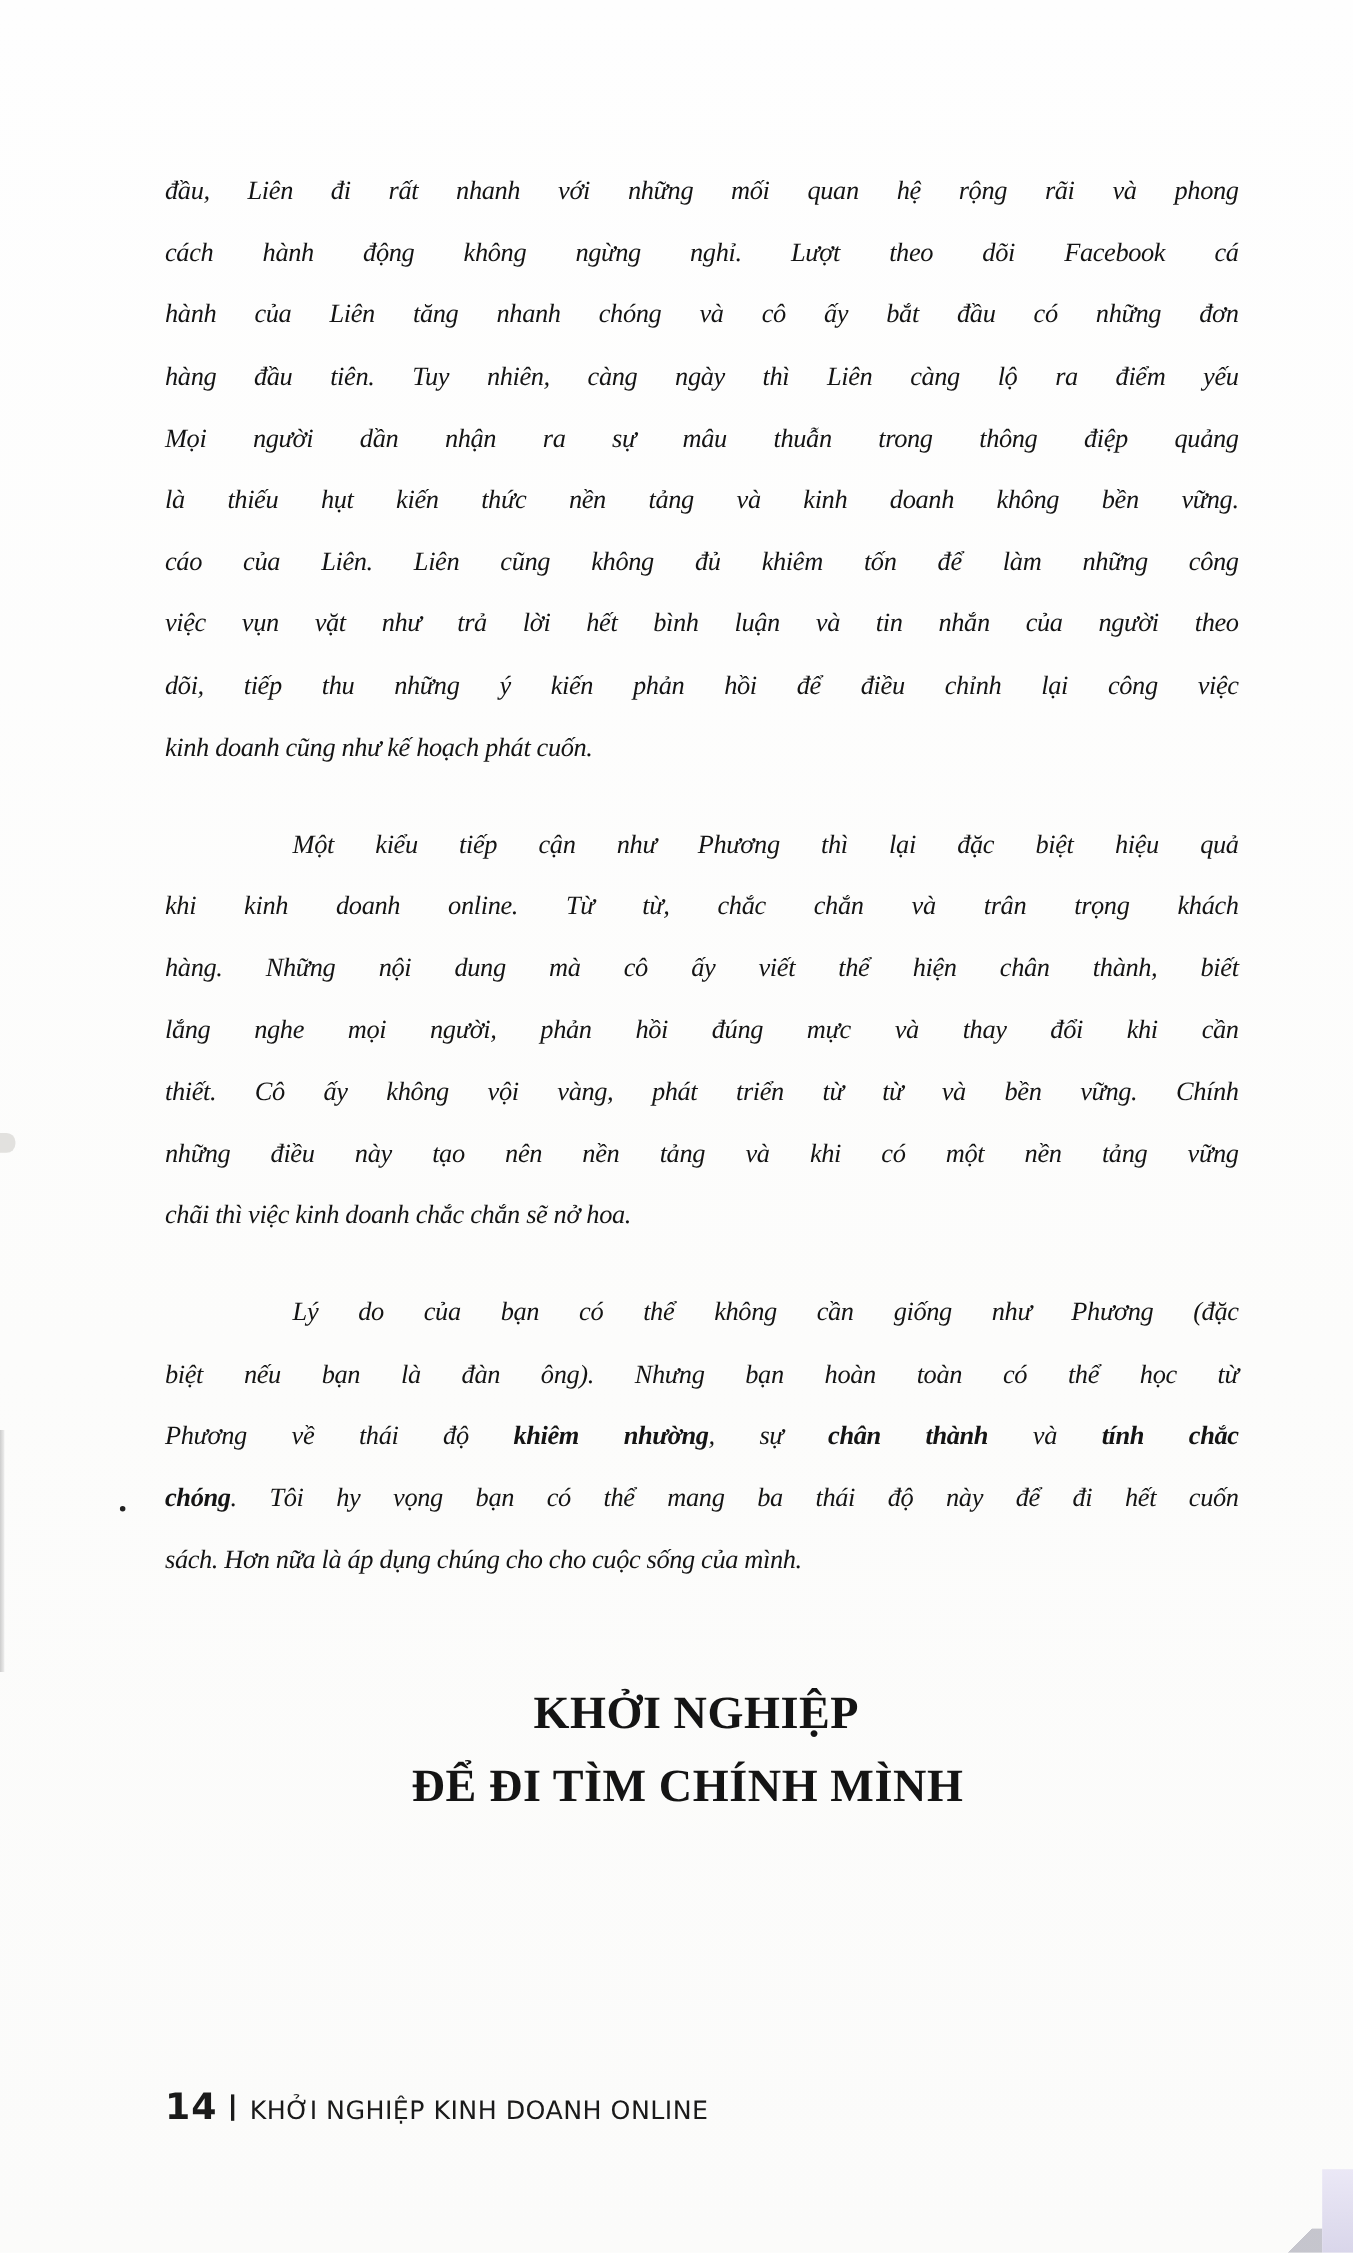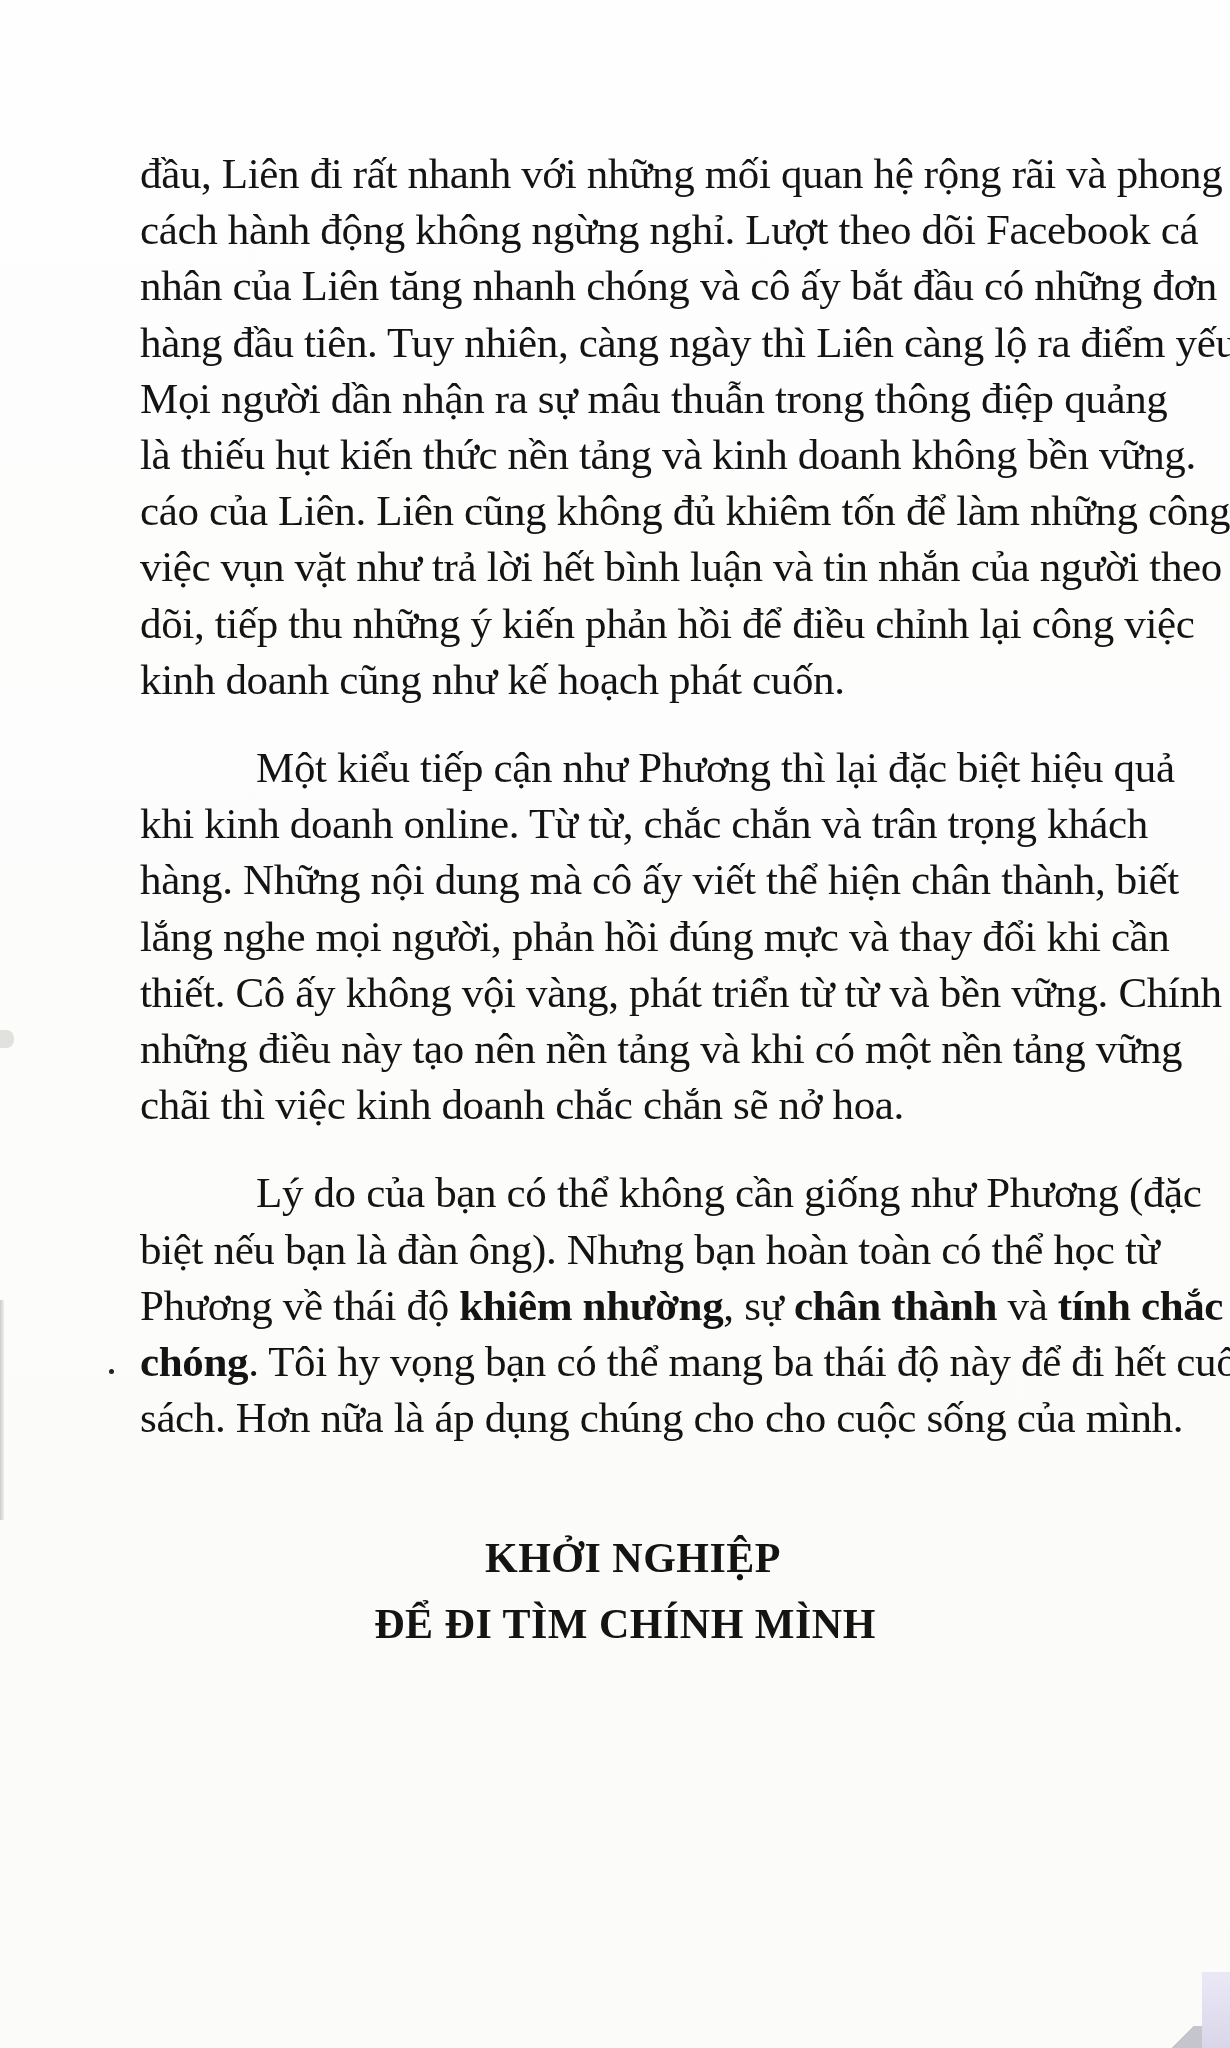"đầu, Liên đi rất nhanh" .body-text { font-size: 43px -> 24px; font-style: none -> italic; left: 140px -> 150px }
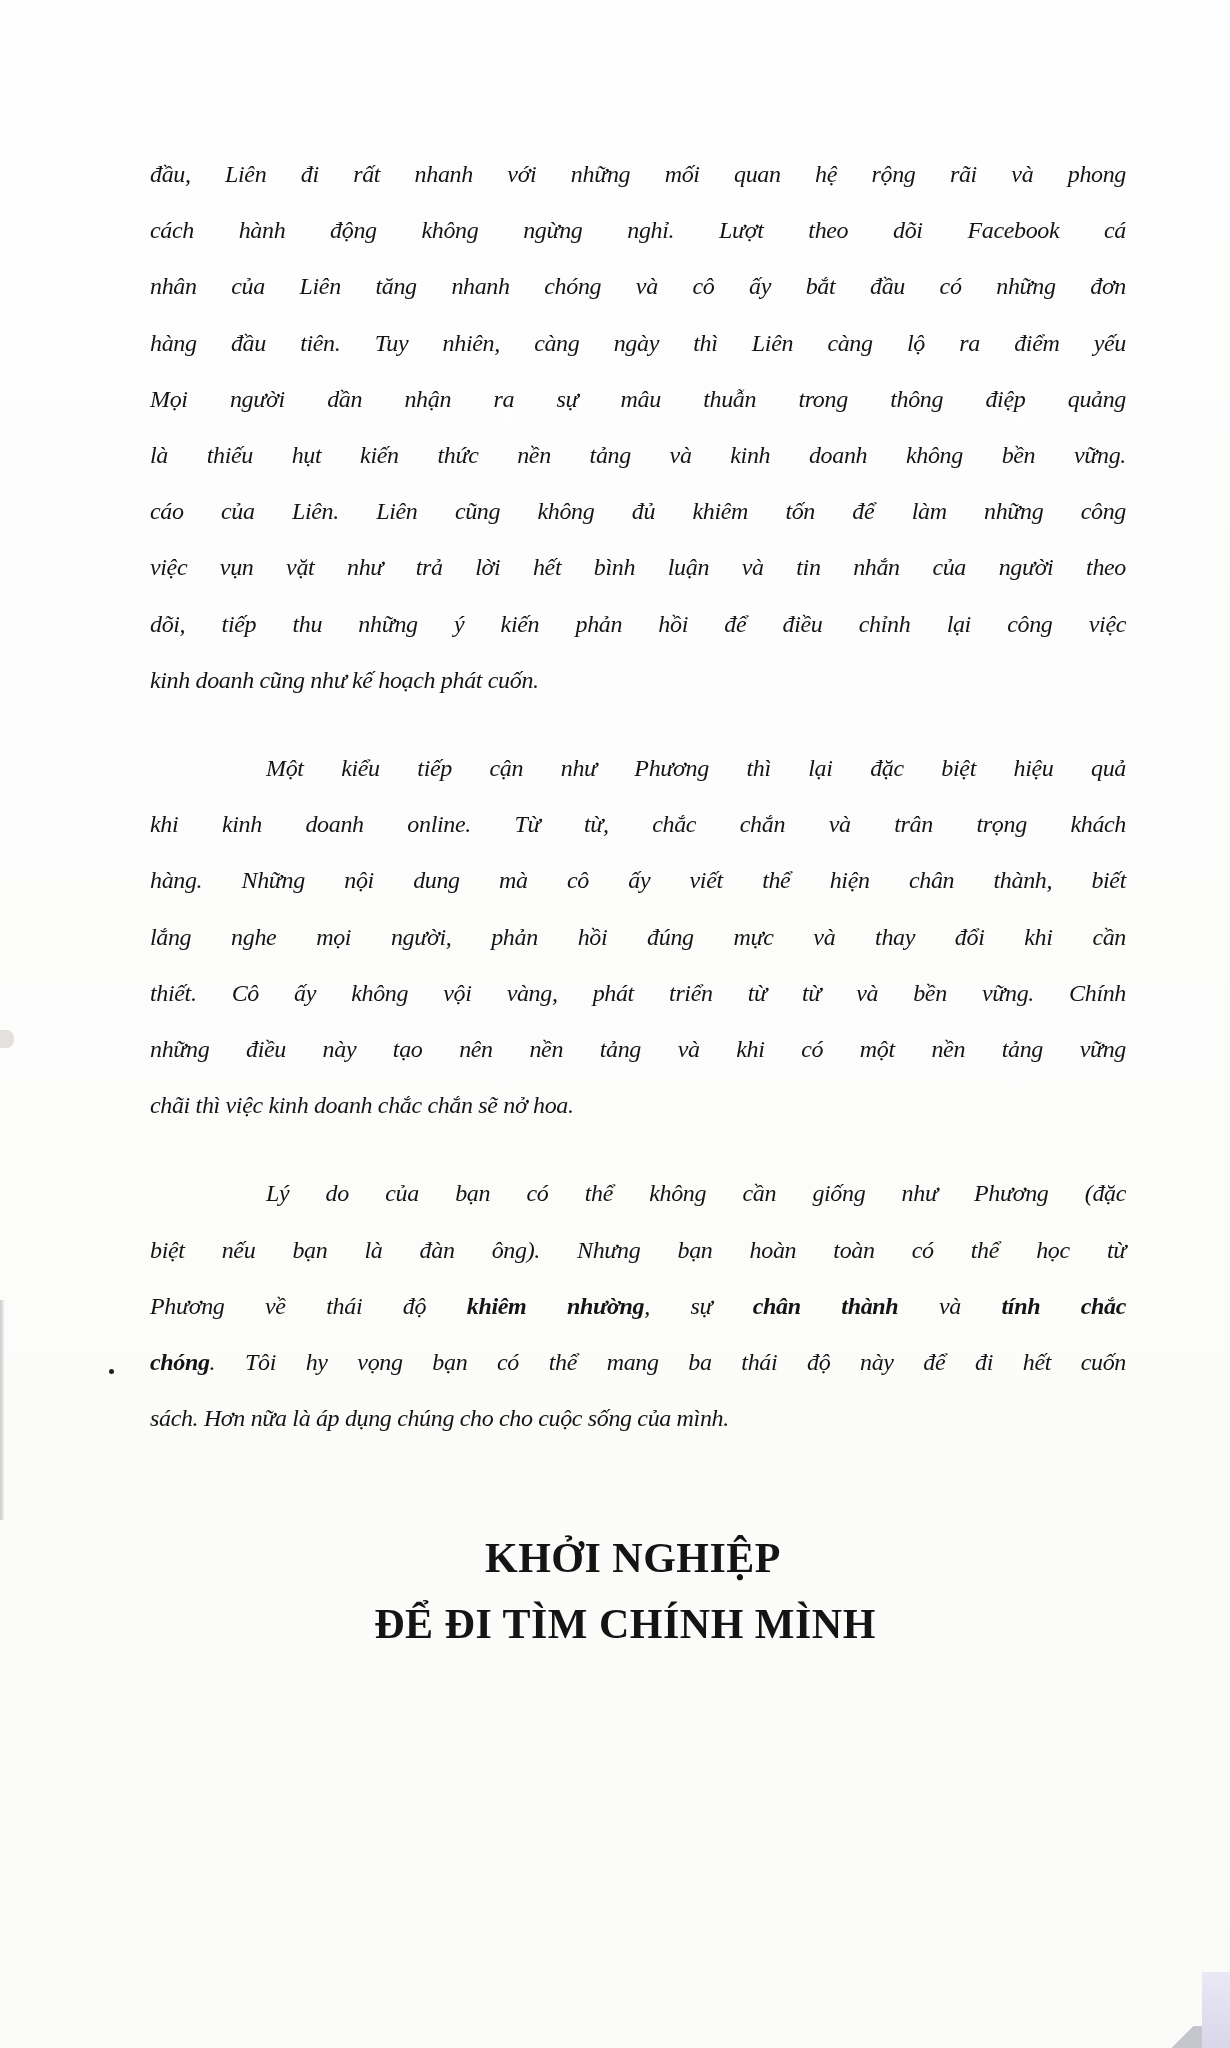"nhân của Liên tăng nhanh" span.line { text: nhân -> hành }
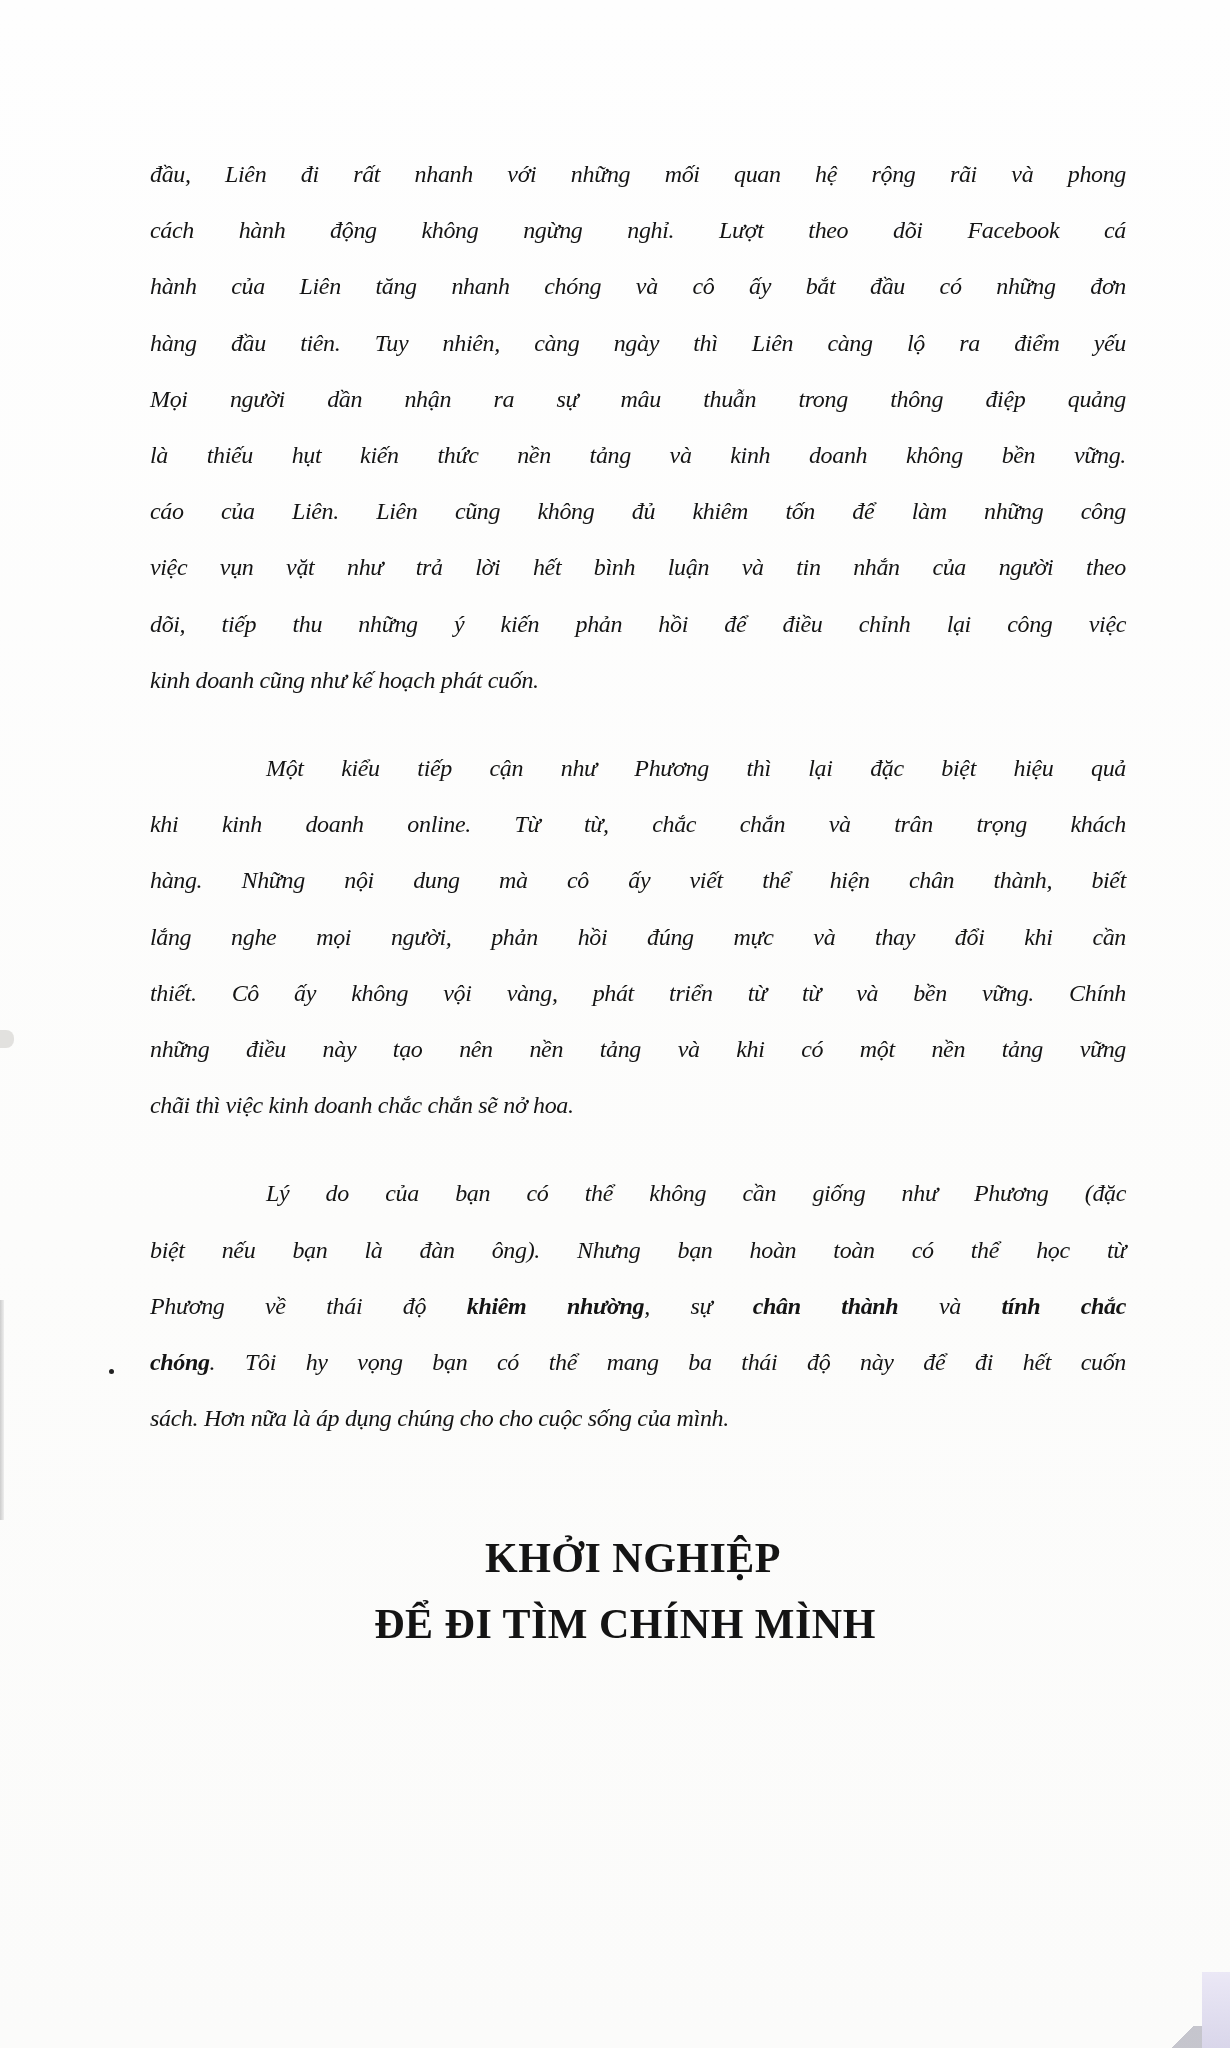"14 KHỞI NGHIỆP KINH DOANH" div.footer { html: none -> <div> <span>14</span><span></span><span>KHỞI NGHIỆP KINH DOANH ONLINE</span> </div> }
